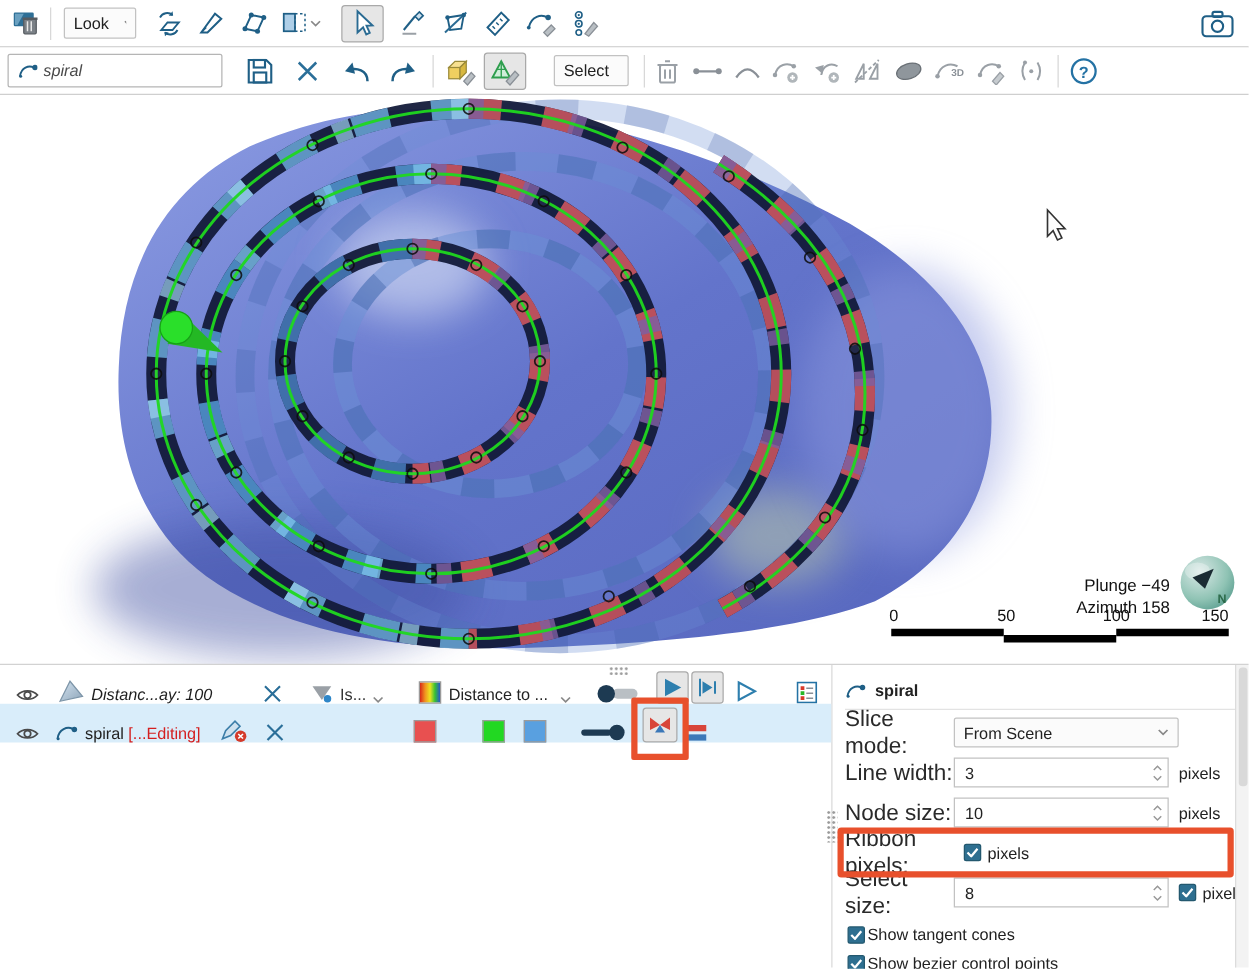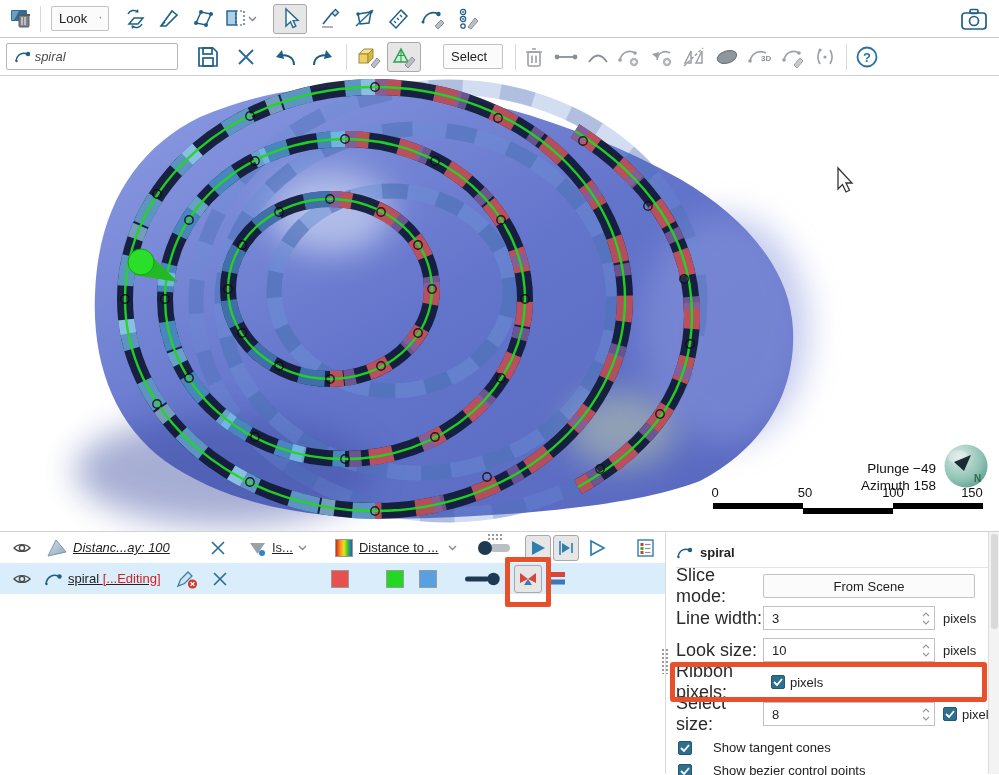"Distanc...ay: 100" .lrow { align-items: center -> flex-end; text-decoration: underline -> none }
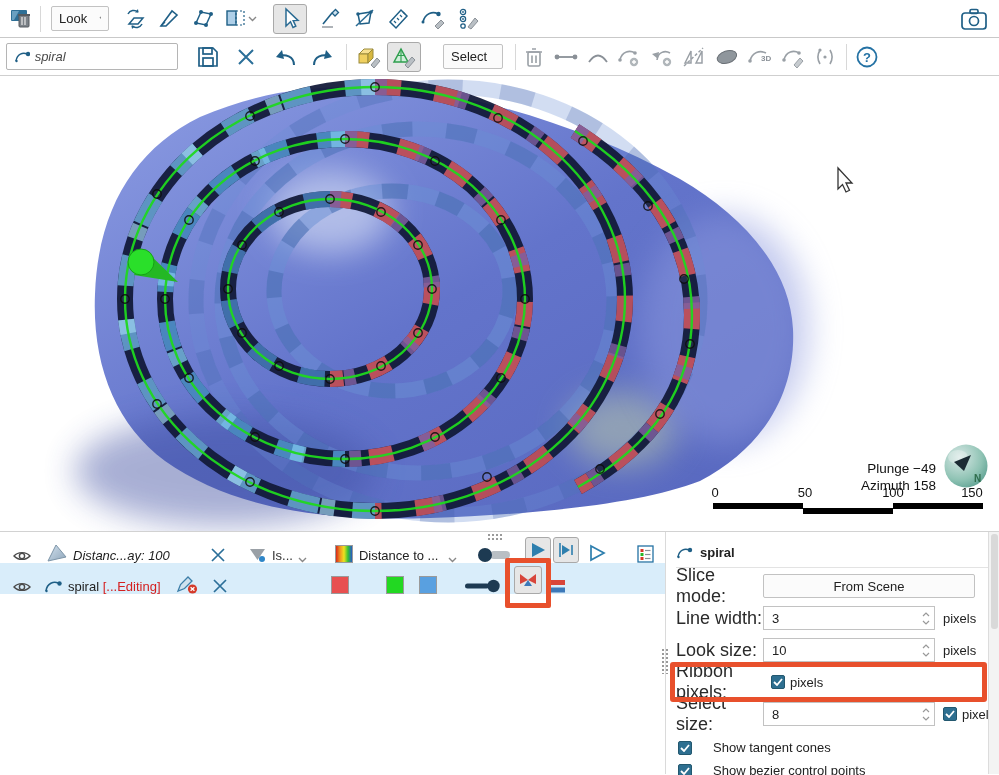"From Scene" .slice-dd { flex-direction: column -> none; width: 212px -> 180px }
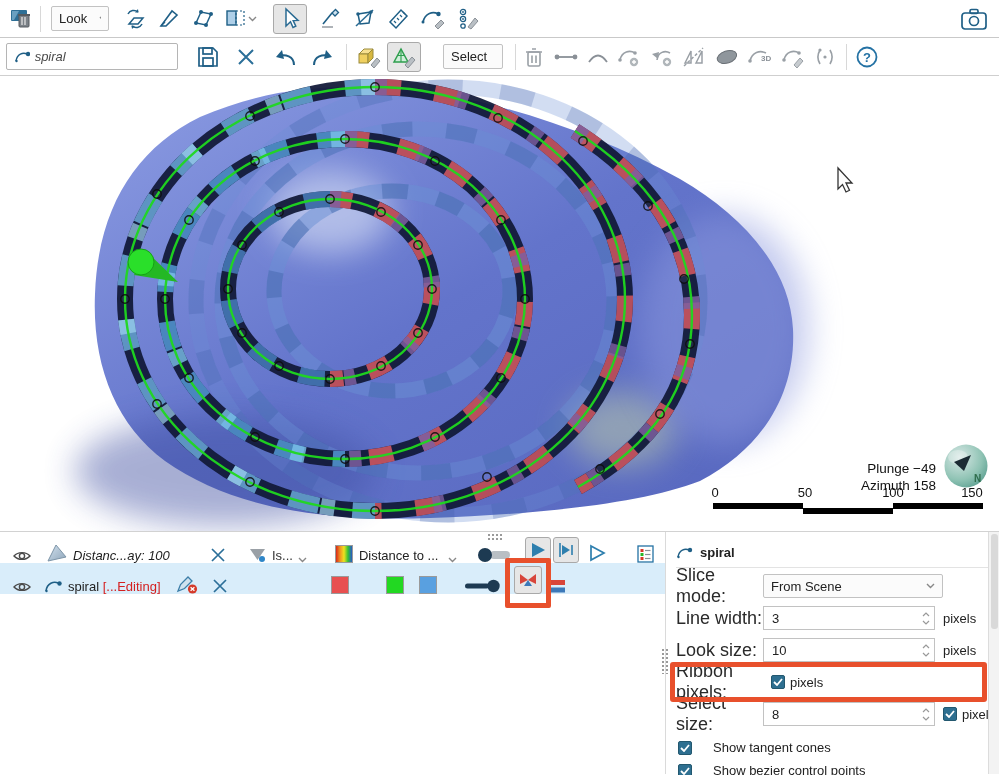"Look size:" span.lbl { text: Look -> Node }
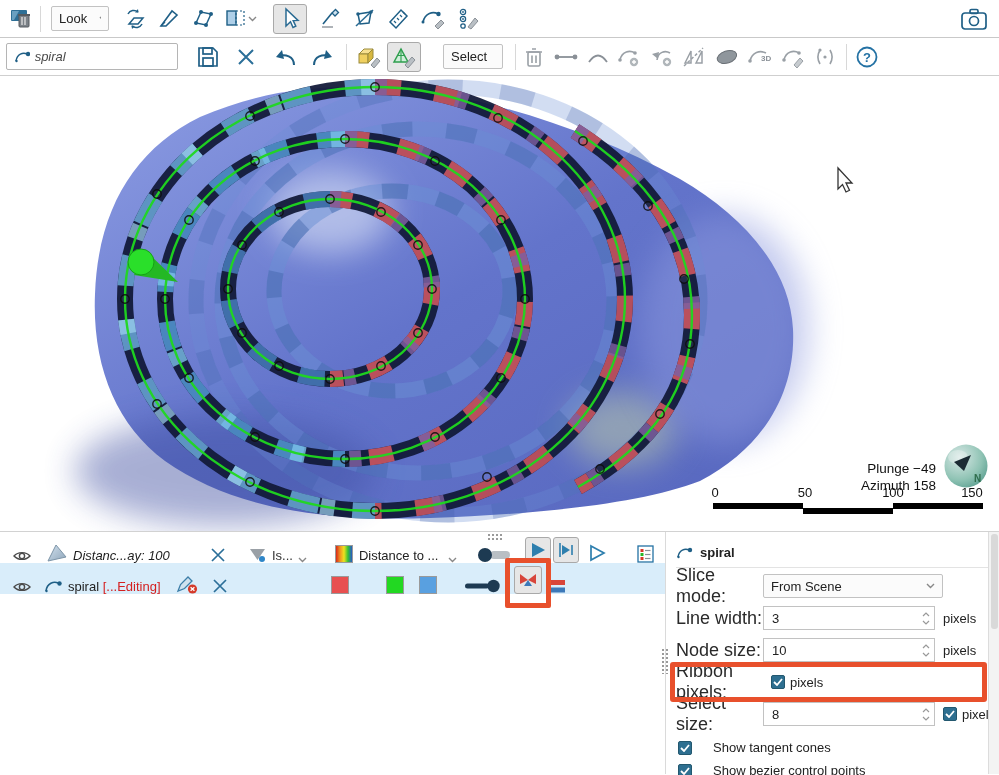"Show tangent cones" .cbrow { gap: 21px -> 2px }
